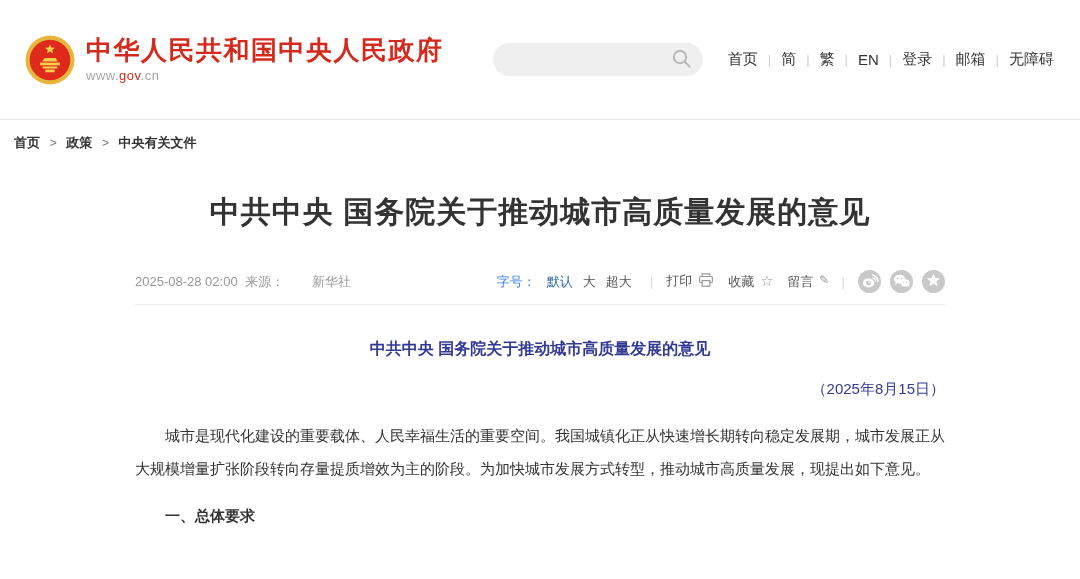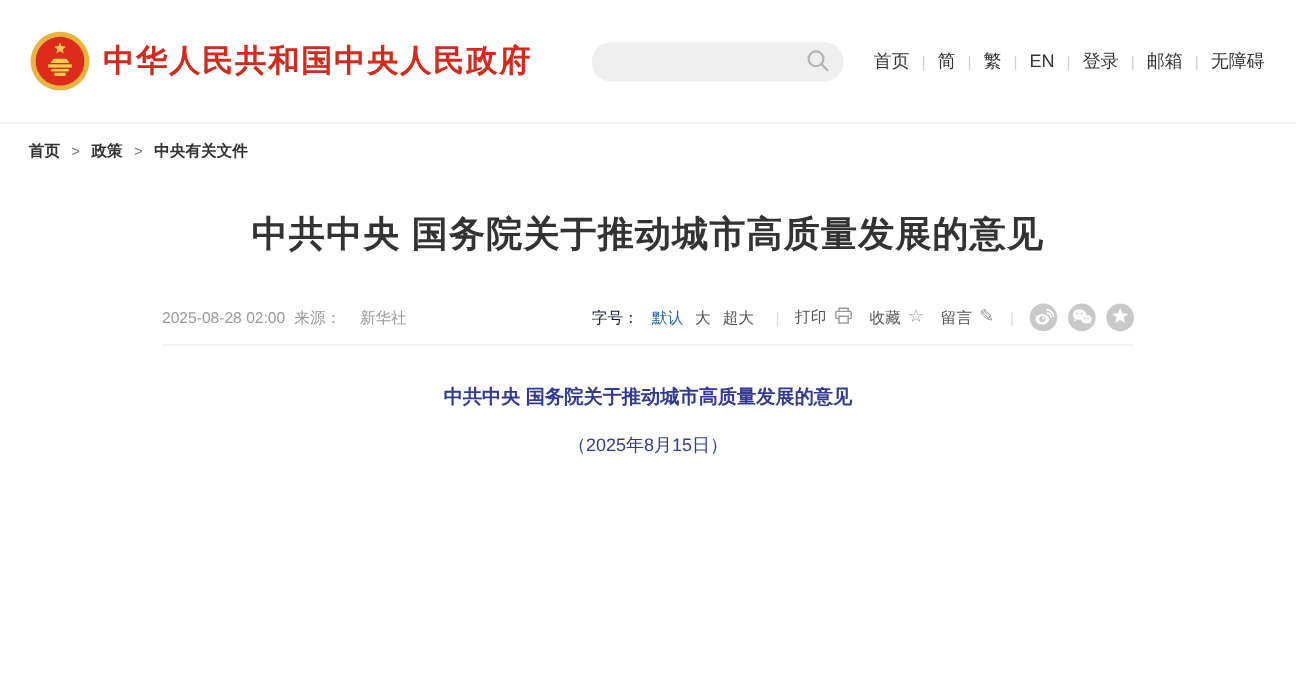"中华人民共和国中央人民政府" .site-header { height: 103px -> 120px }
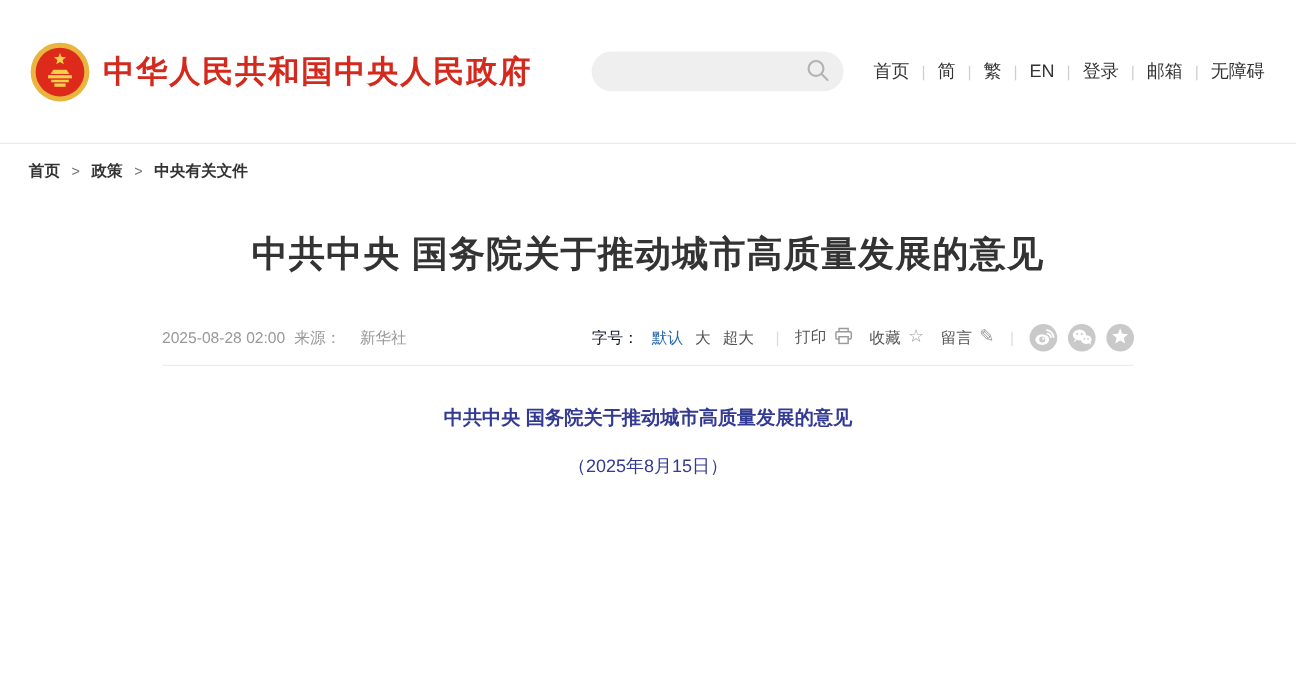"www.gov.cn" span.site-url { html: none -> <span><span>www.</span><span>gov</span><span>.cn</span></span> }
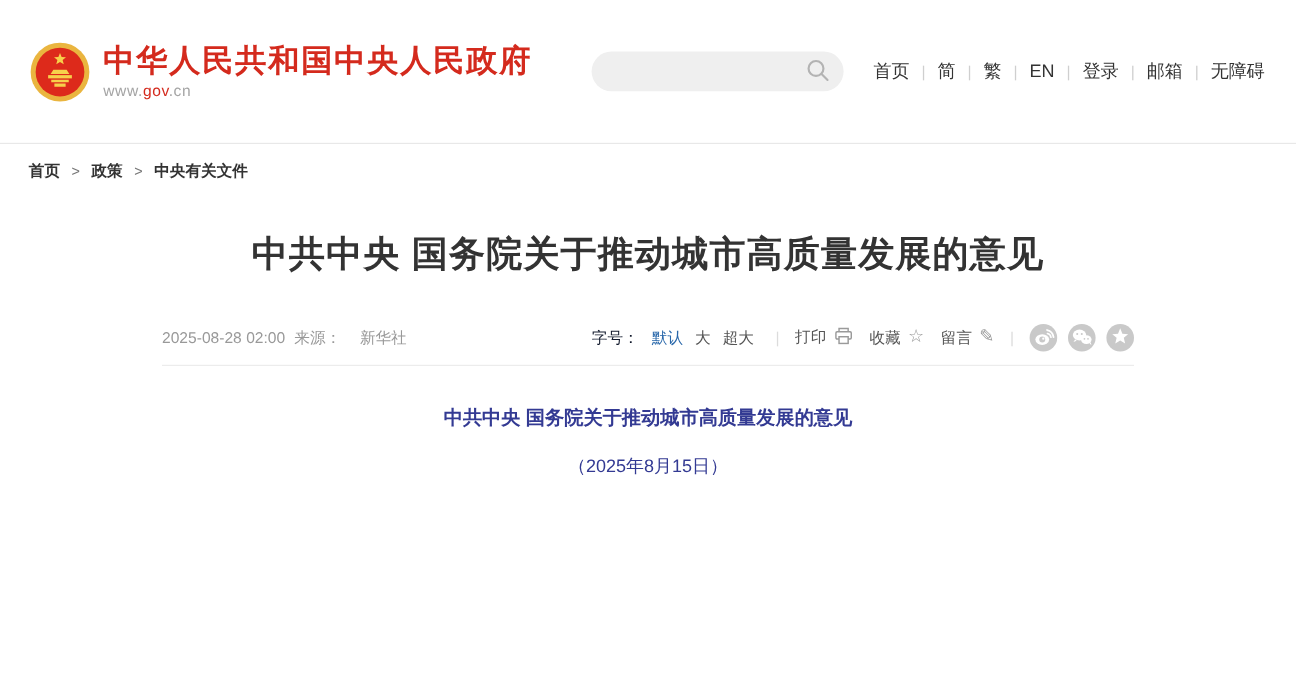"首页 > 政策 > 中央有关文件" .breadcrumb { padding: 14px 0 0 24px -> 14px 0 0 14px }
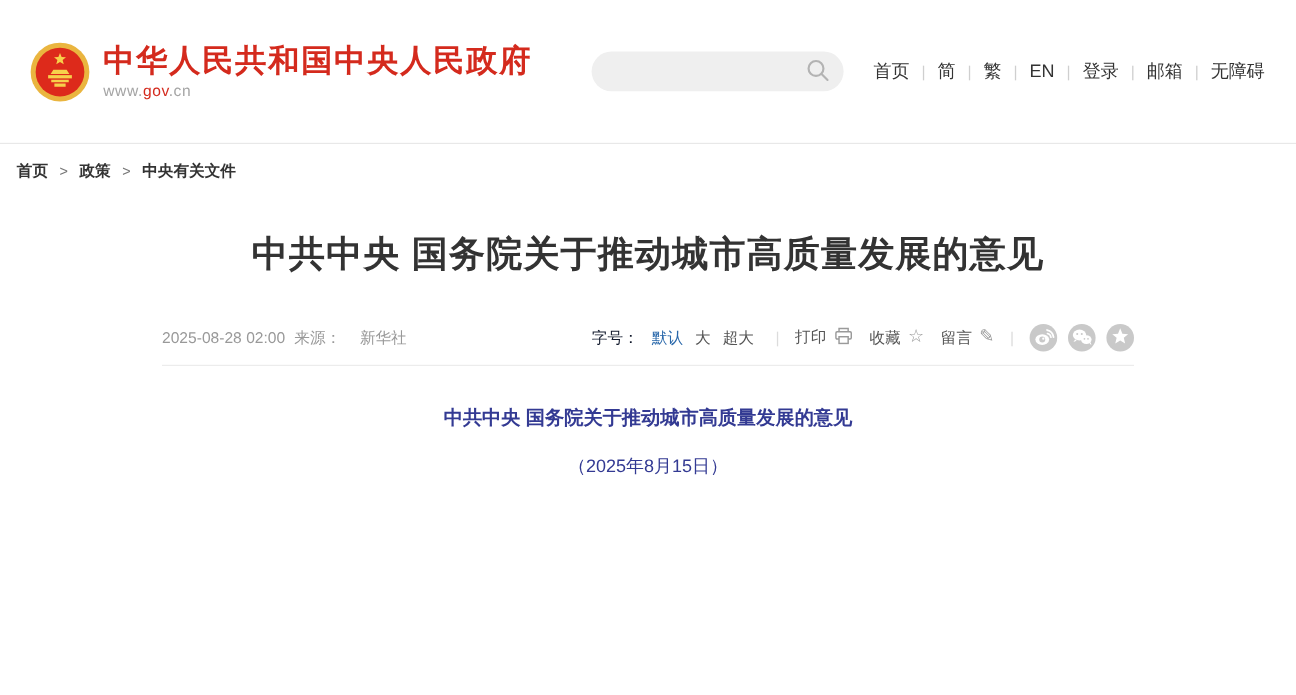"新华社" .meta-left .src { margin-left: 8px -> 20px }
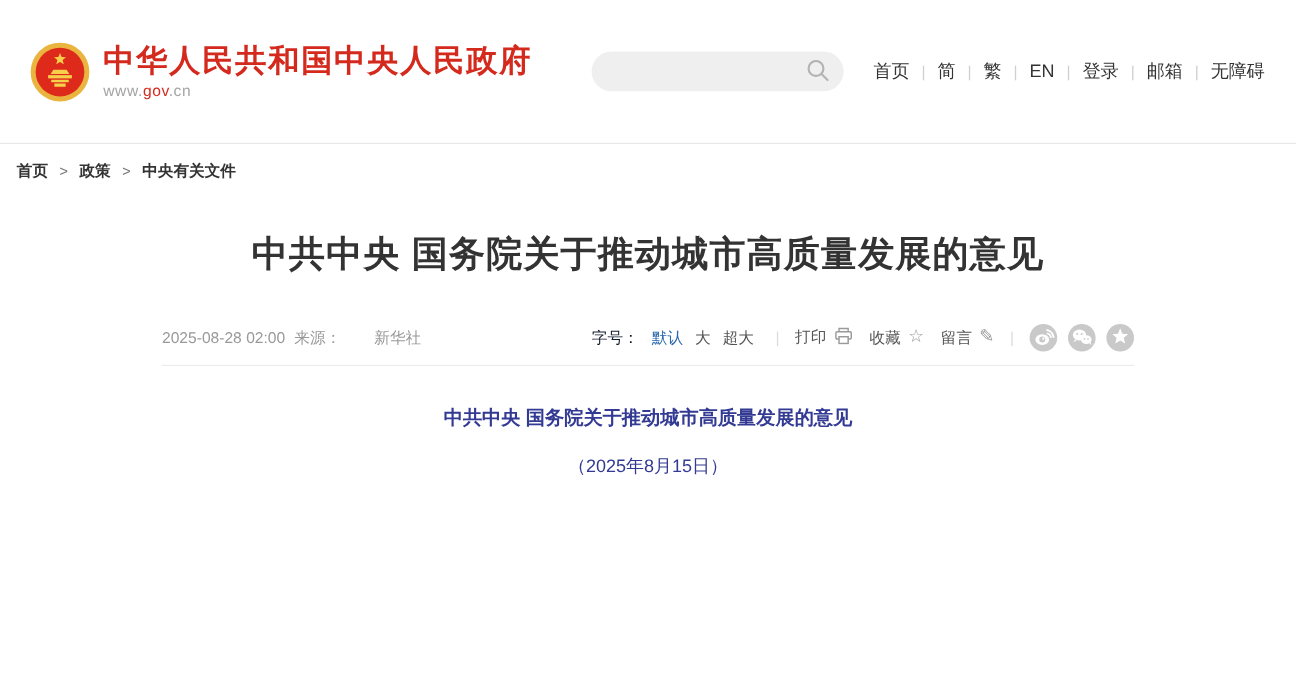"字号：" .tools .fs-label { color: #0f172a -> #3b82f6 }
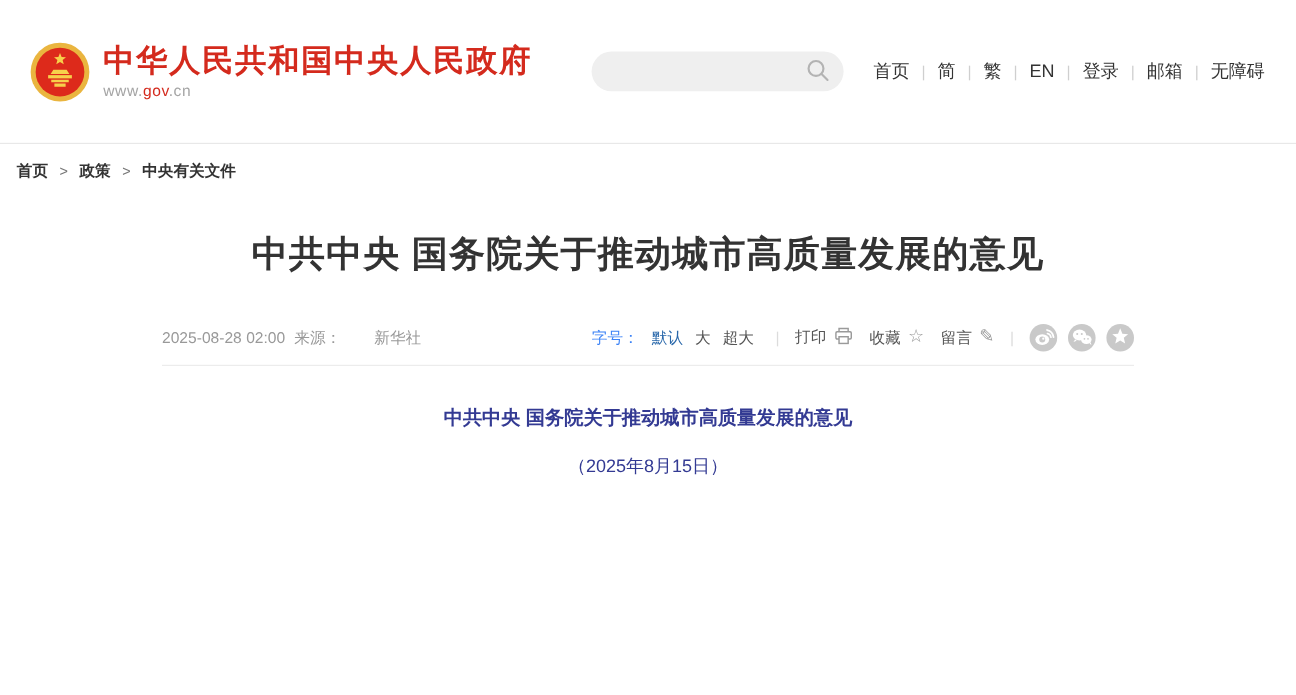"留言" .tool-link:last-of-type { font-family: none -> Liberation Mono, monospace }
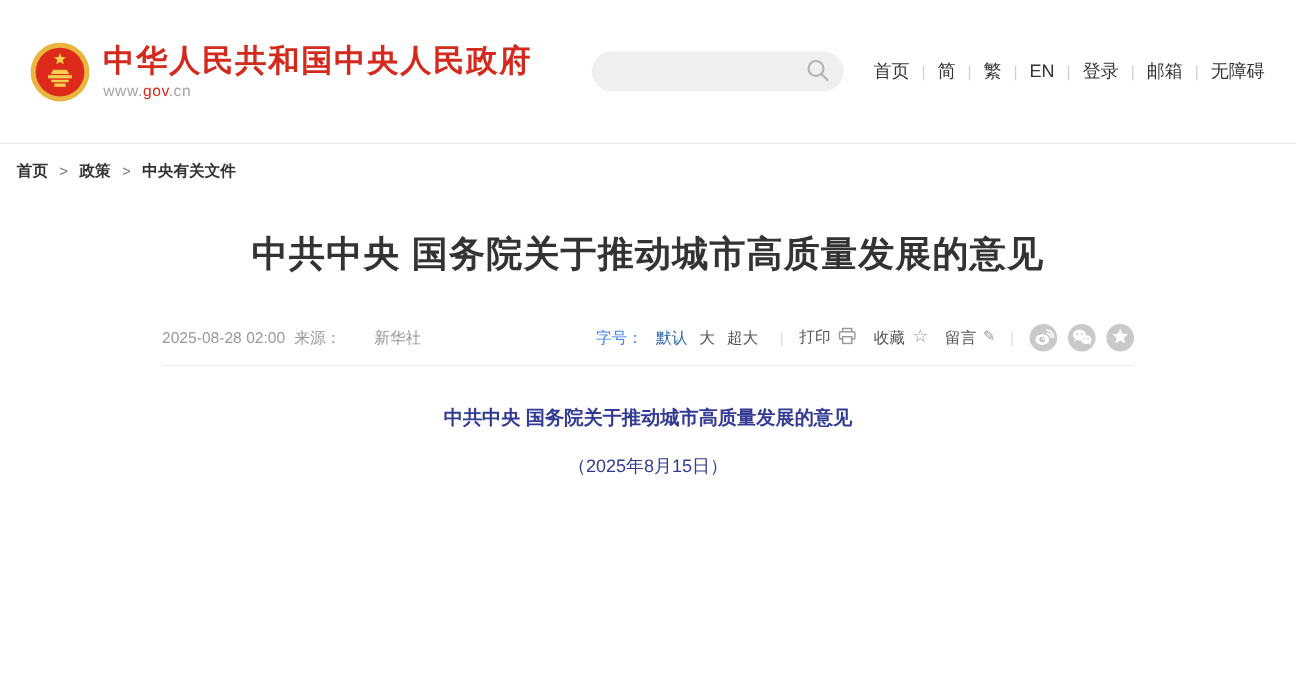"（2025年8月15日）" .doc-date { text-align: center -> right }
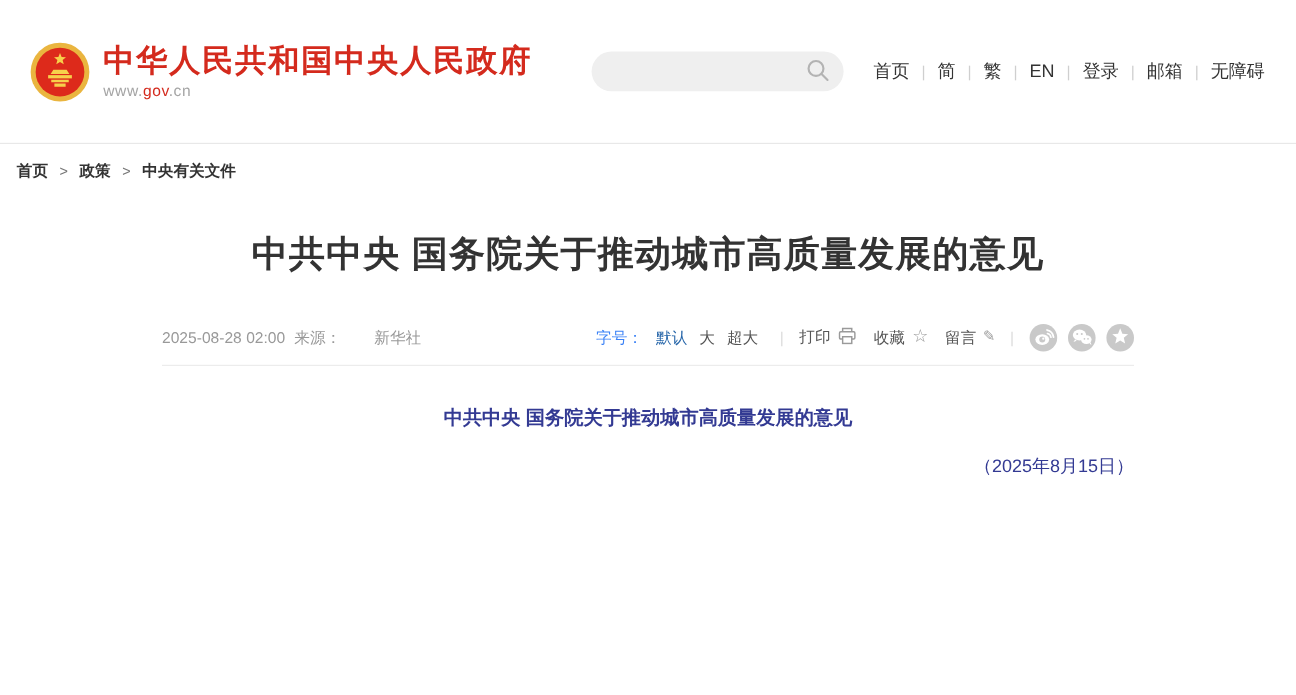"城市是现代化建设的重要载体、人民幸福生活的重要空间。我国城镇化正从快速增长期转向" p.para { html: none -> <p>城市是现代化建设的重要载体、人民幸福生活的重要空间。我国城镇化正从快速增长期转向稳定发展期，城市发展正从大规模增量扩张阶段转向存量提质增效为主的阶段。为加快城市发展方式转型，推动城市高质量发展，现提出如下意见。</p> }
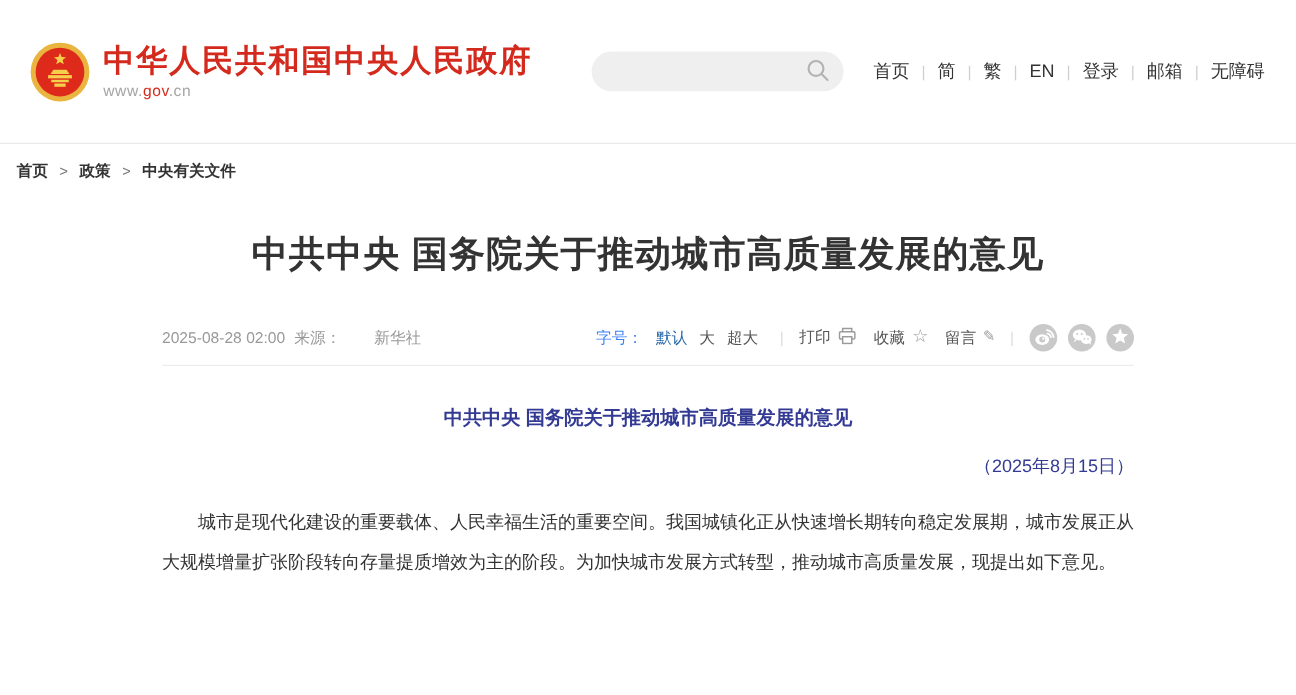"一、总体要求" p.para { html: none -> <p>一、总体要求</p> }
